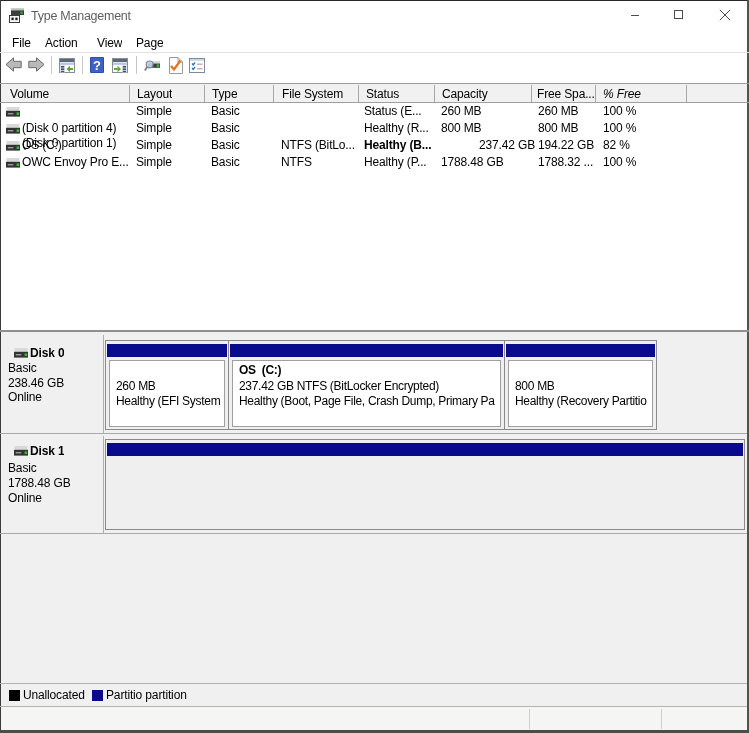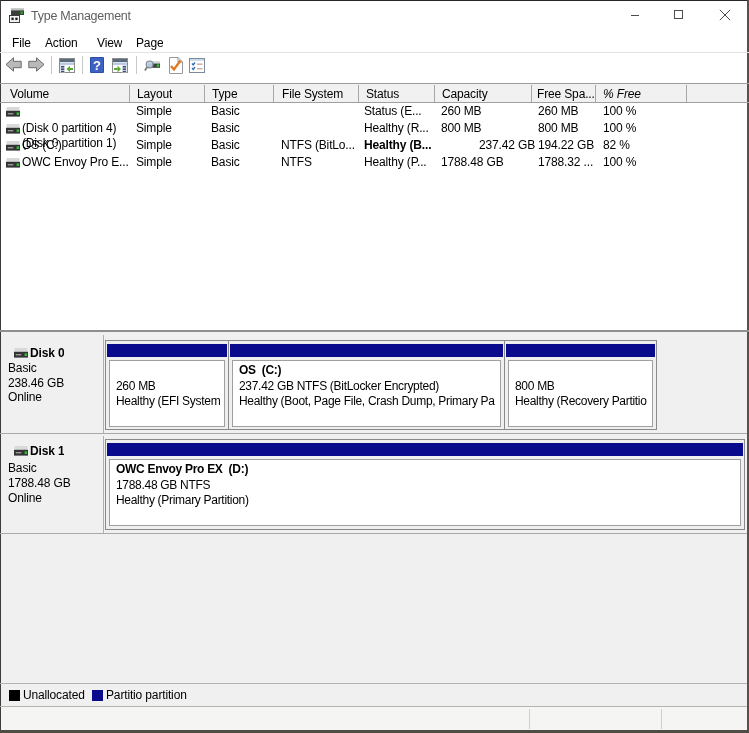"OWC Envoy Pro EX (D:)" div.abs { html: <div> <div><b>OWC Envoy Pro EX&nbsp;&nbsp;(D:)</b><br>1788.48 GB NTFS<br>Healthy (Primary Partition)</div> </div> -> none }
